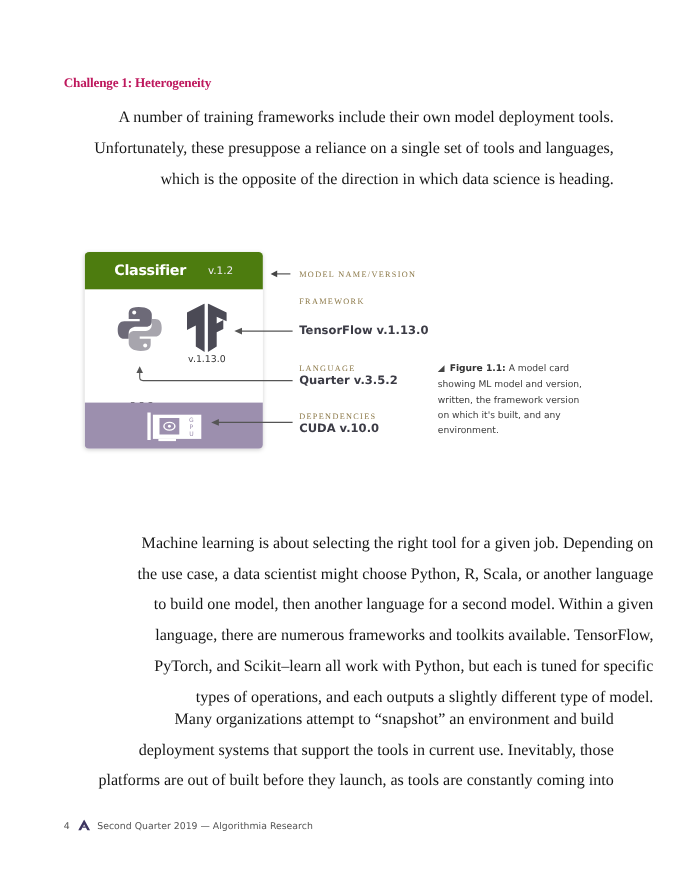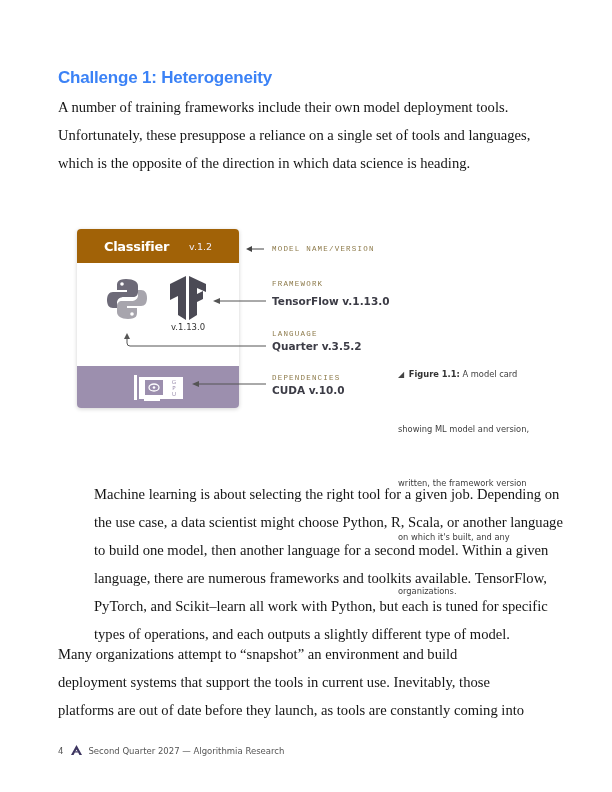"Challenge 1: Heterogeneity" .heading { color: #3b82f6 -> #be185d; font-family: Liberation Sans, sans-serif -> Liberation Serif, serif; font-size: 17px -> 12px }
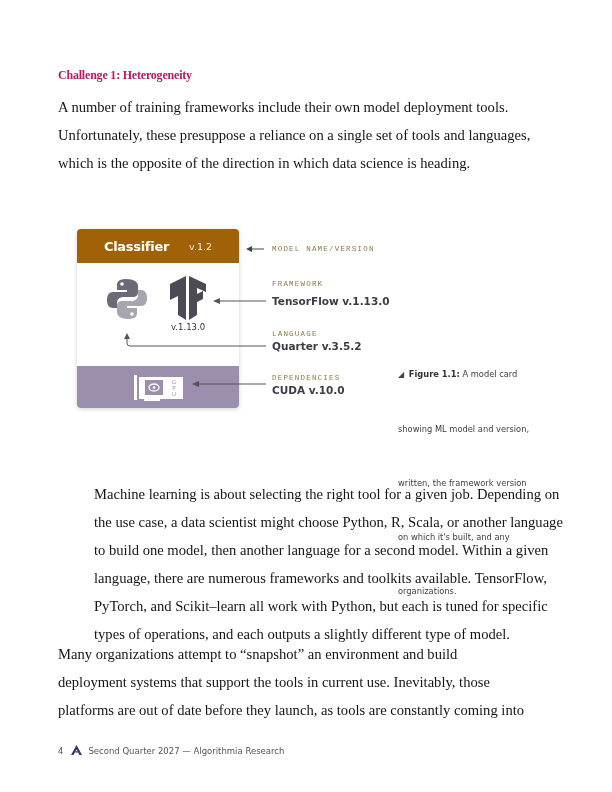"A number of training frameworks" .para .line { text-align: none -> right }
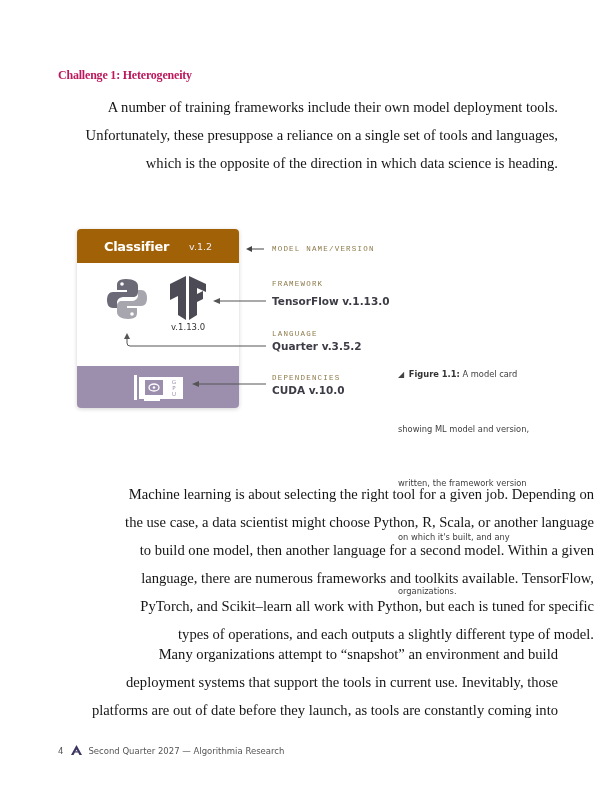"Classifier" .card-header { background: #a16207 -> #4d7c0f }
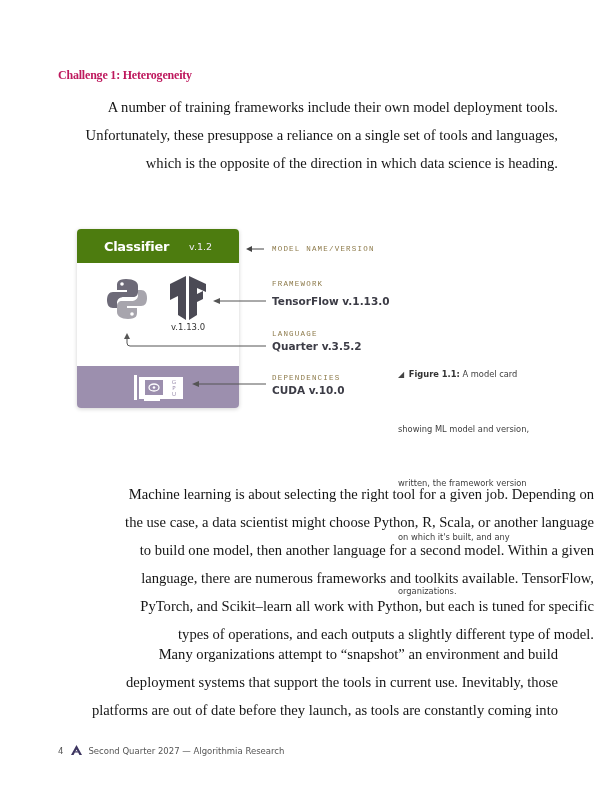"MODEL NAME/VERSION" .lbl { font-family: Liberation Mono, monospace -> Liberation Serif, serif }
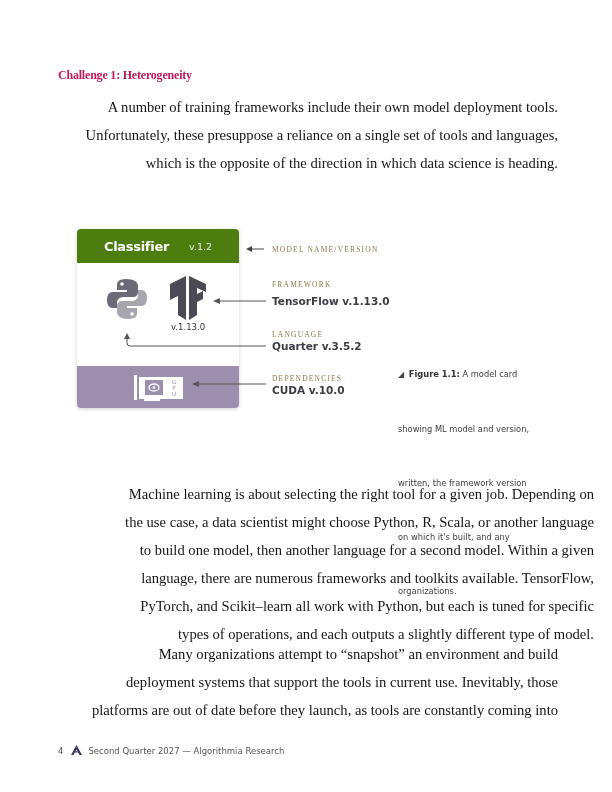"FRAMEWORK" div.lbl { top: 280px -> 269px }
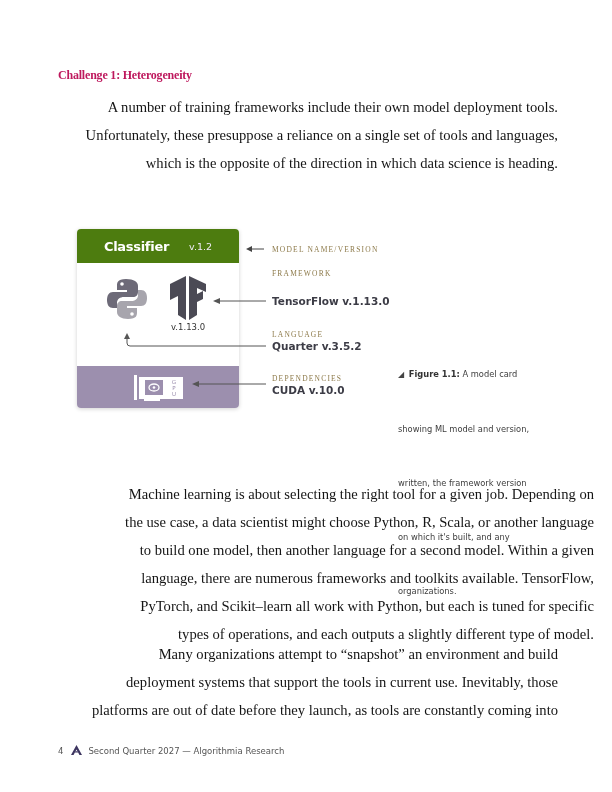"◢ Figure 1.1: A model" .caption .line { margin-top: 40px -> none }
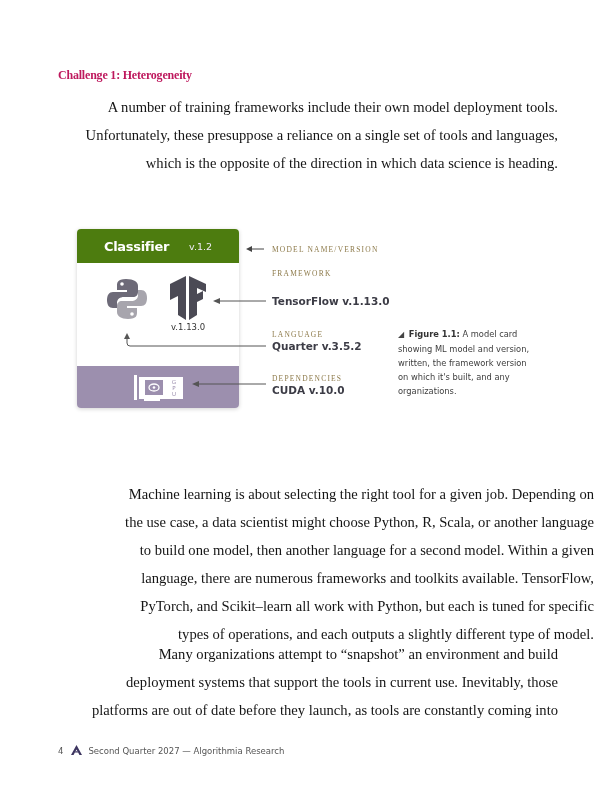"organizations." span.line { text: organizations -> environment }
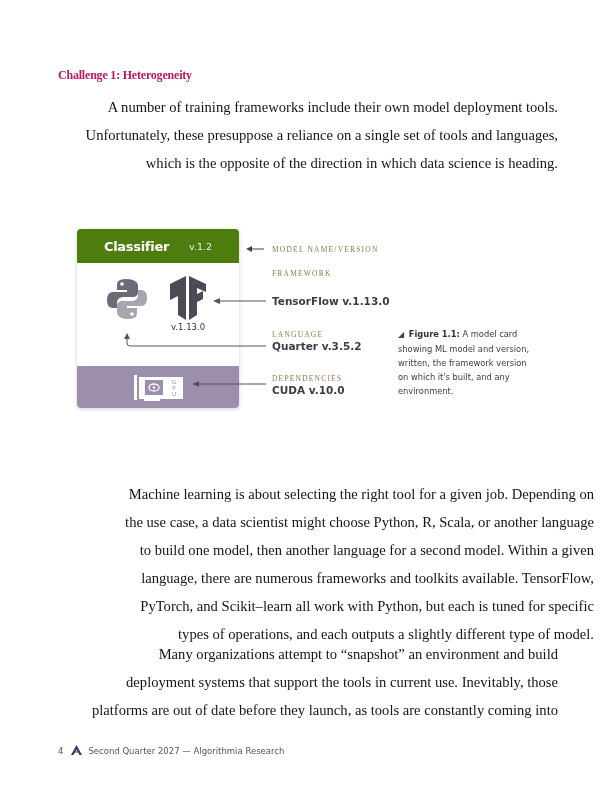"platforms are out of date" span.line { text: date -> built }
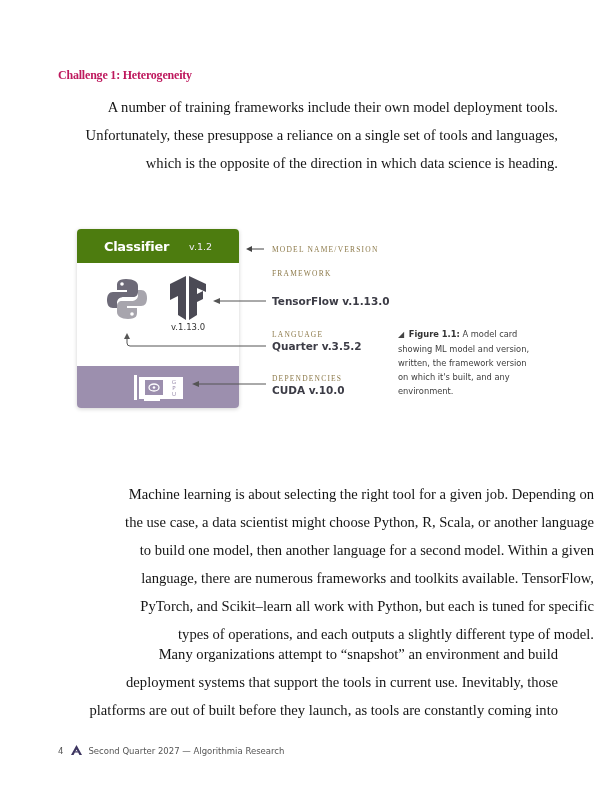"Second Quarter 2027 — Algorithmia" span { text: 2027 -> 2019 }
